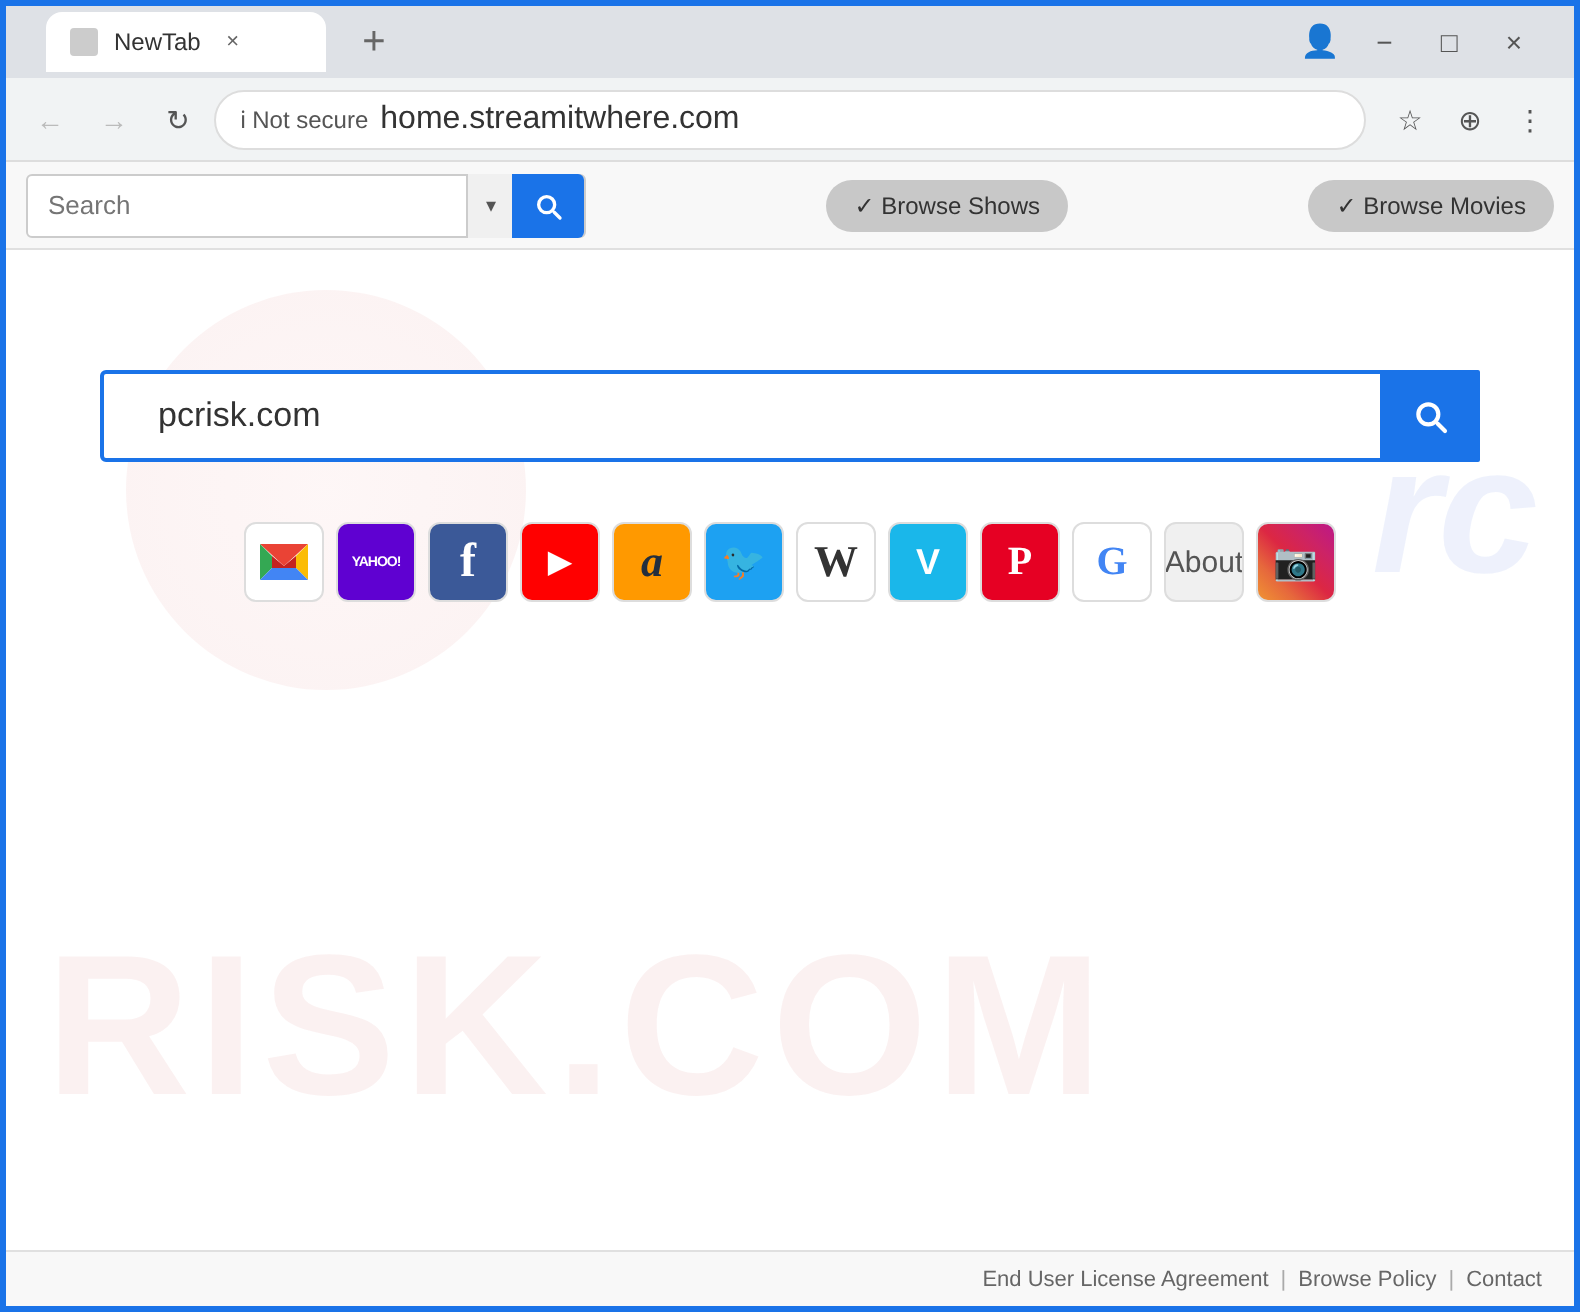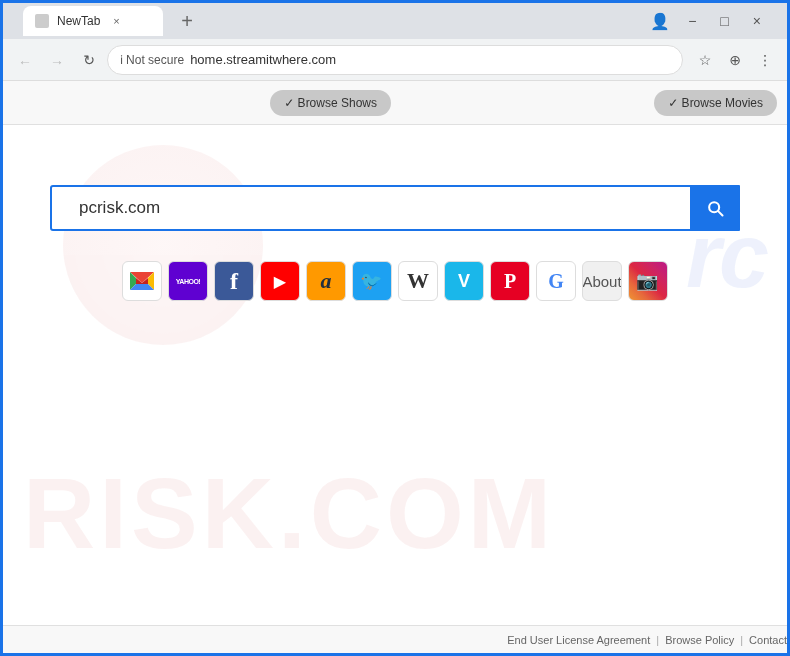"home.streamitwhere.com" .address-text { font-size: 13px -> 16px }
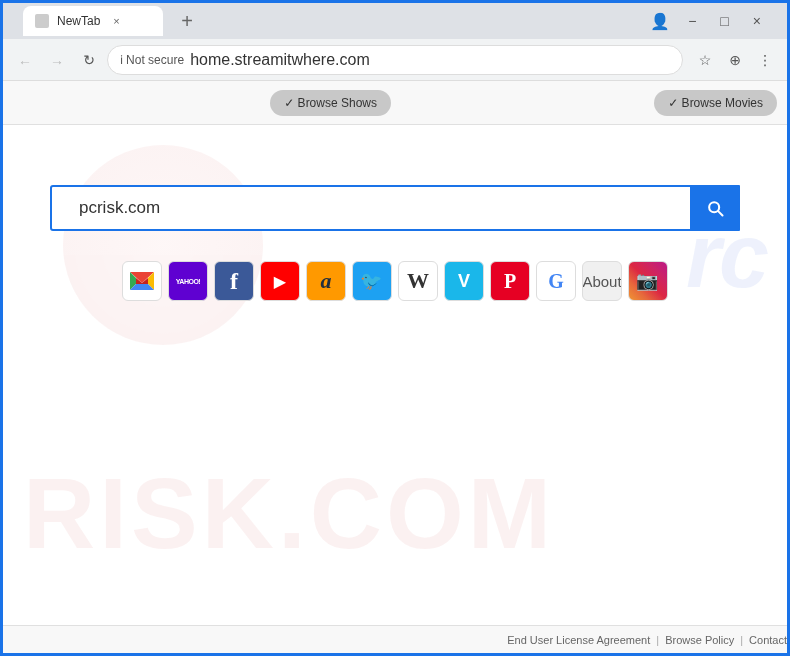"Search" div.toolbar-search-wrapper { html: none -> <div> <input> <button>▾</button> <button> <svg> <path></path> </svg> </button> </div> }
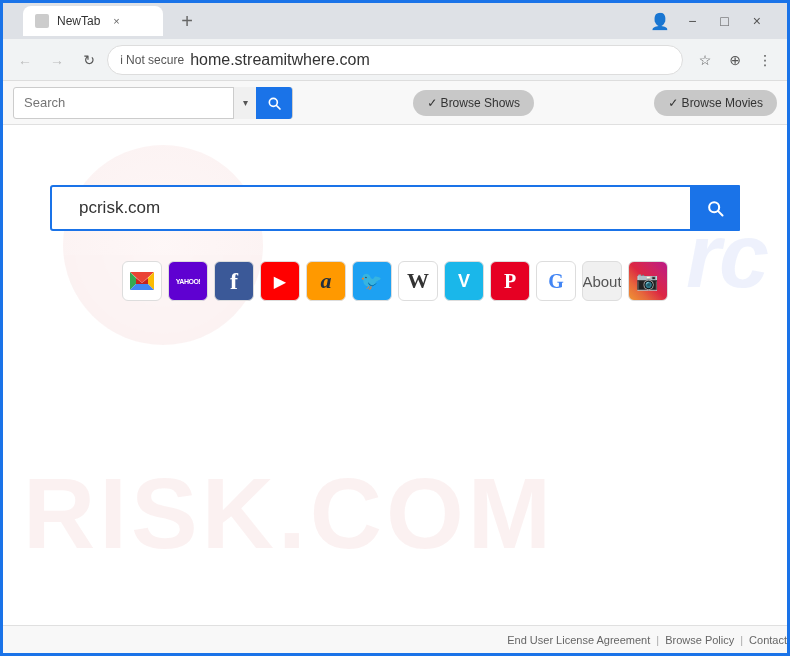"End User License Agreement" .footer { padding-right: none -> 16px }
